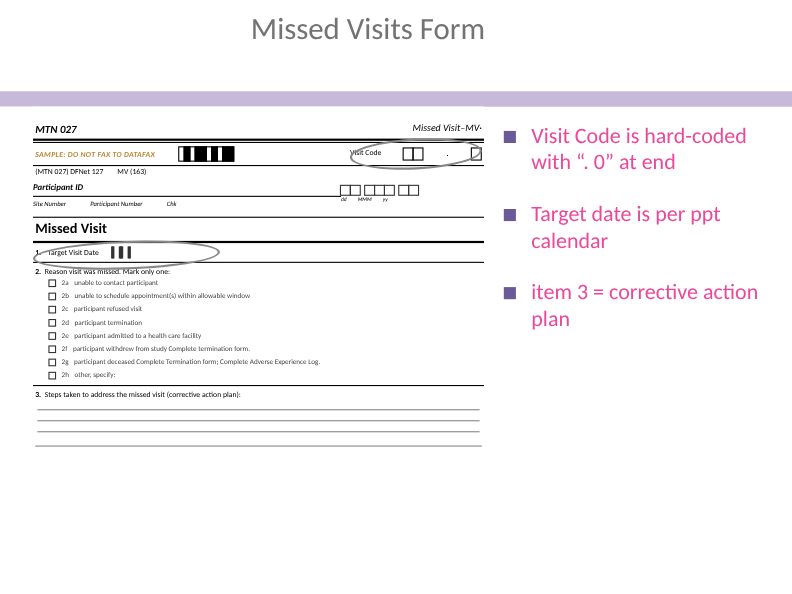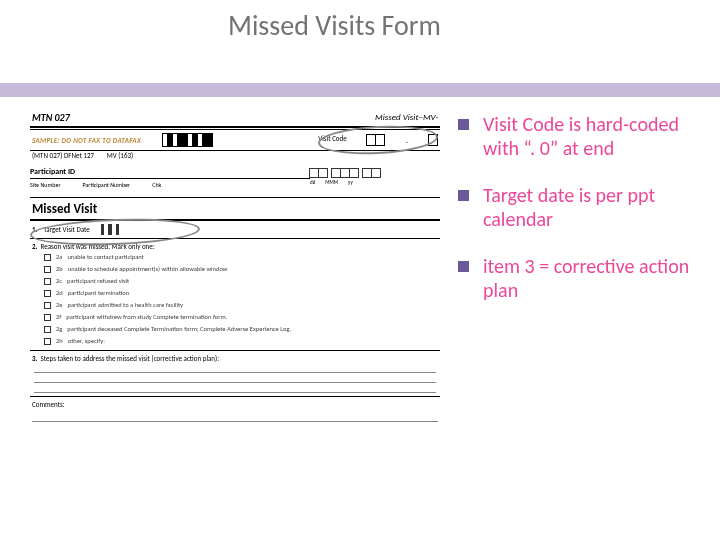"Participant ID" .pid-row { font-style: none -> italic }
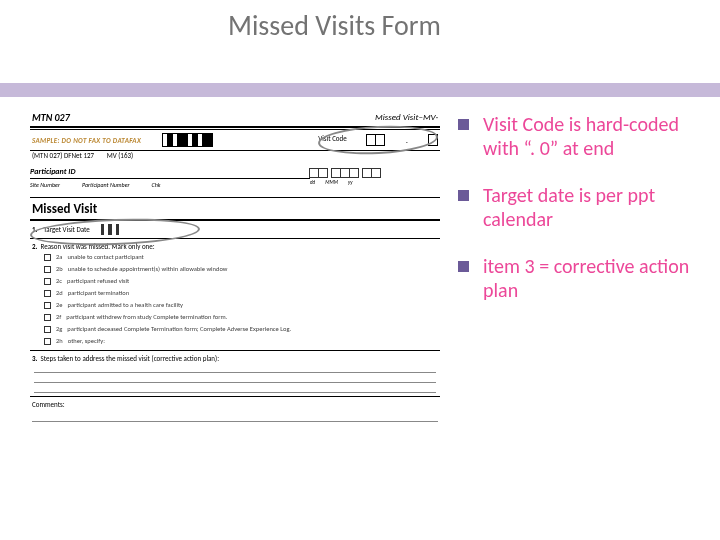"Comments:" div.comments { html: <div>Comments:</div> -> none }
